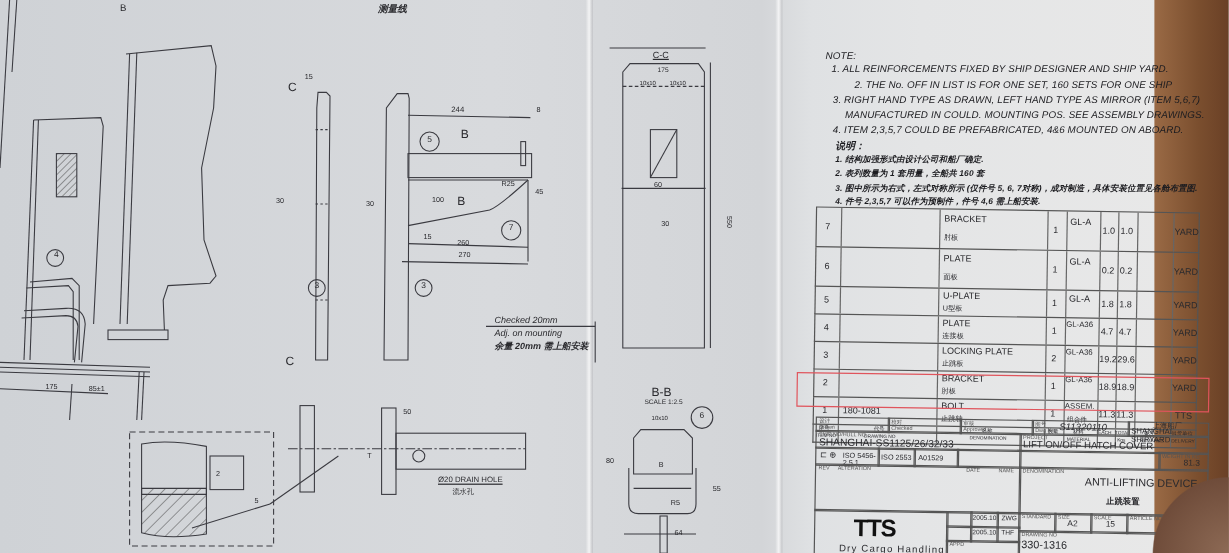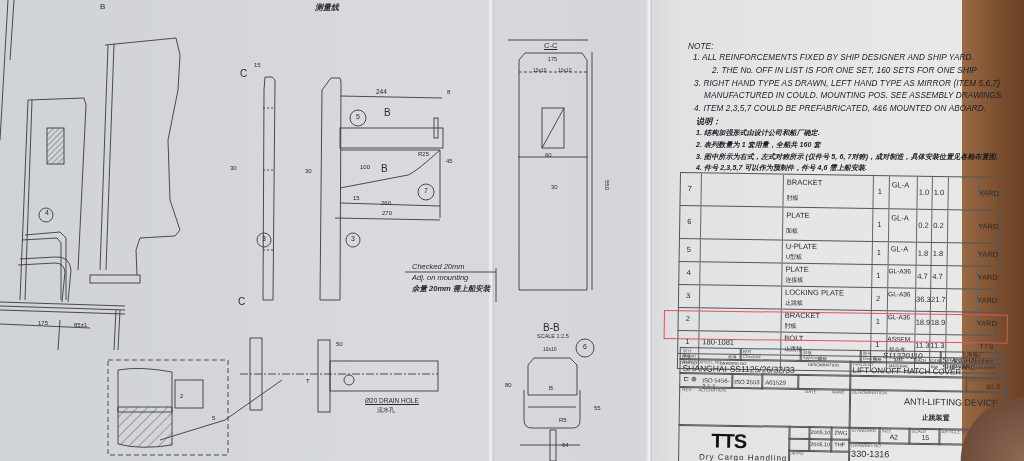"36.3" span { text: 36.3 -> 19.2 }
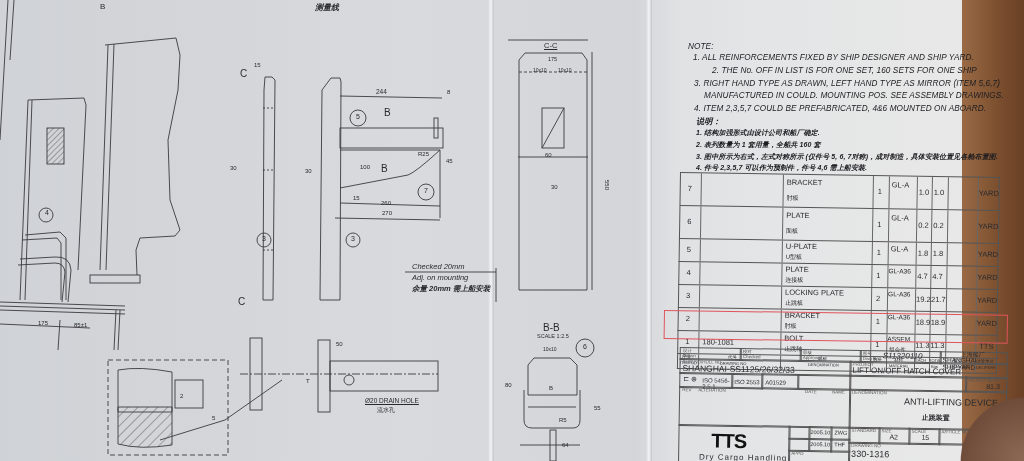"21.7" span { text: 21.7 -> 29.6 }
